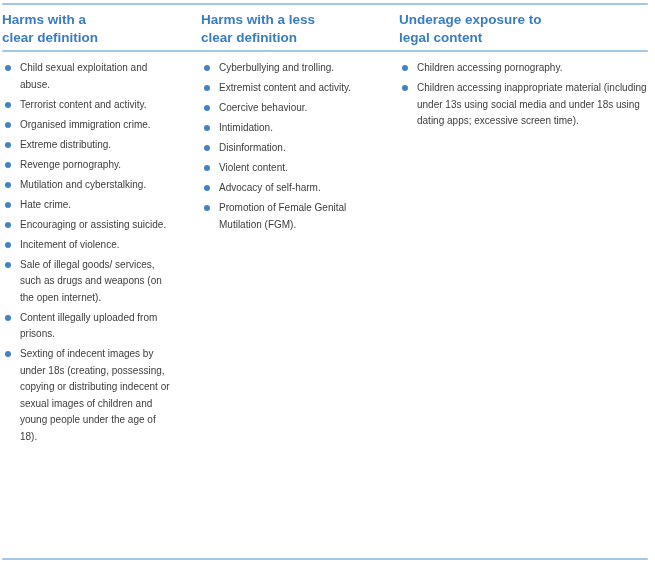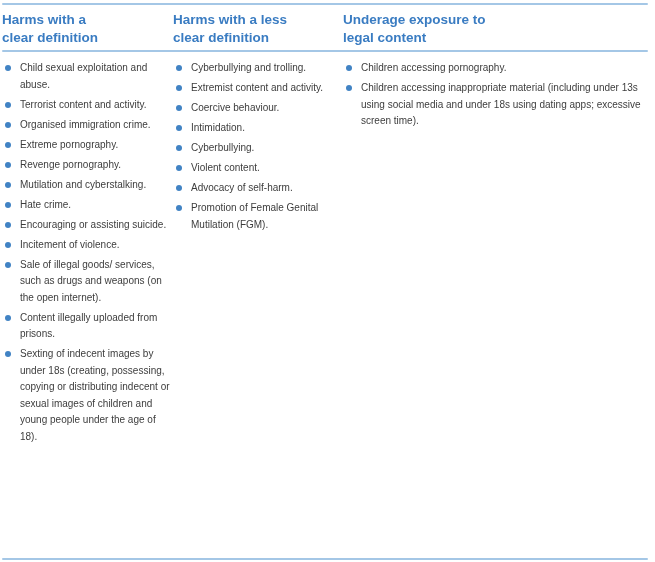"Harms with a" .grid { column-gap: 2px -> 30px }
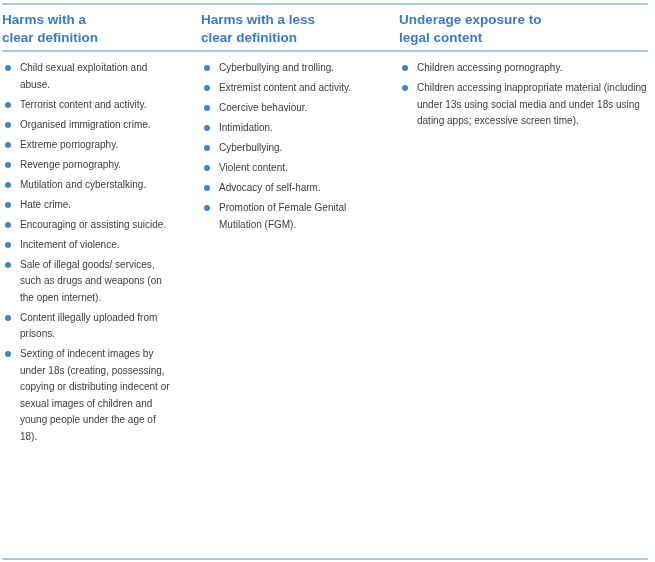"Extreme pornography." span { text: pornography -> distributing }
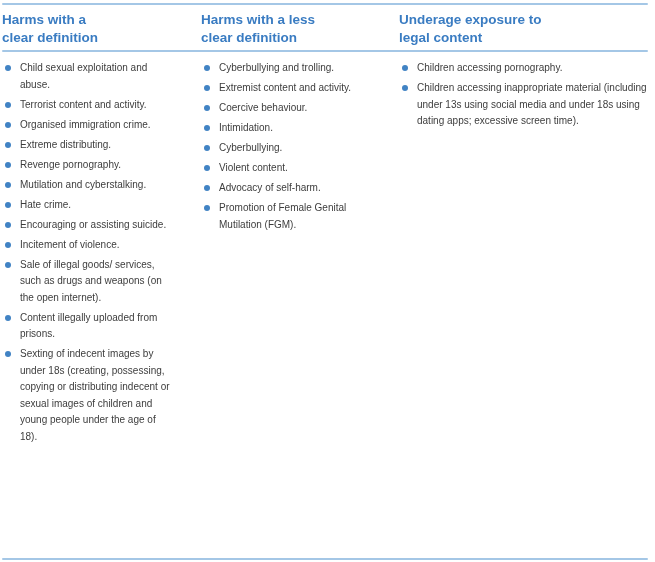"Cyberbullying." span { text: Cyberbullying -> Disinformation }
